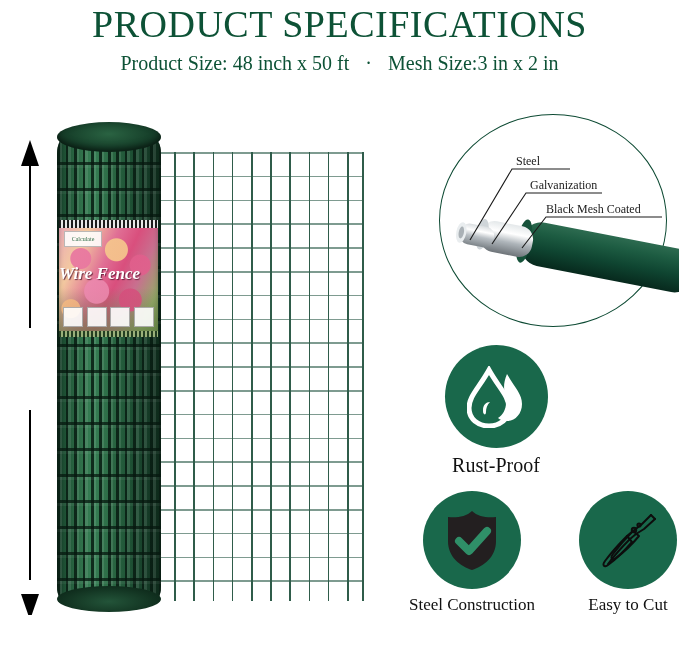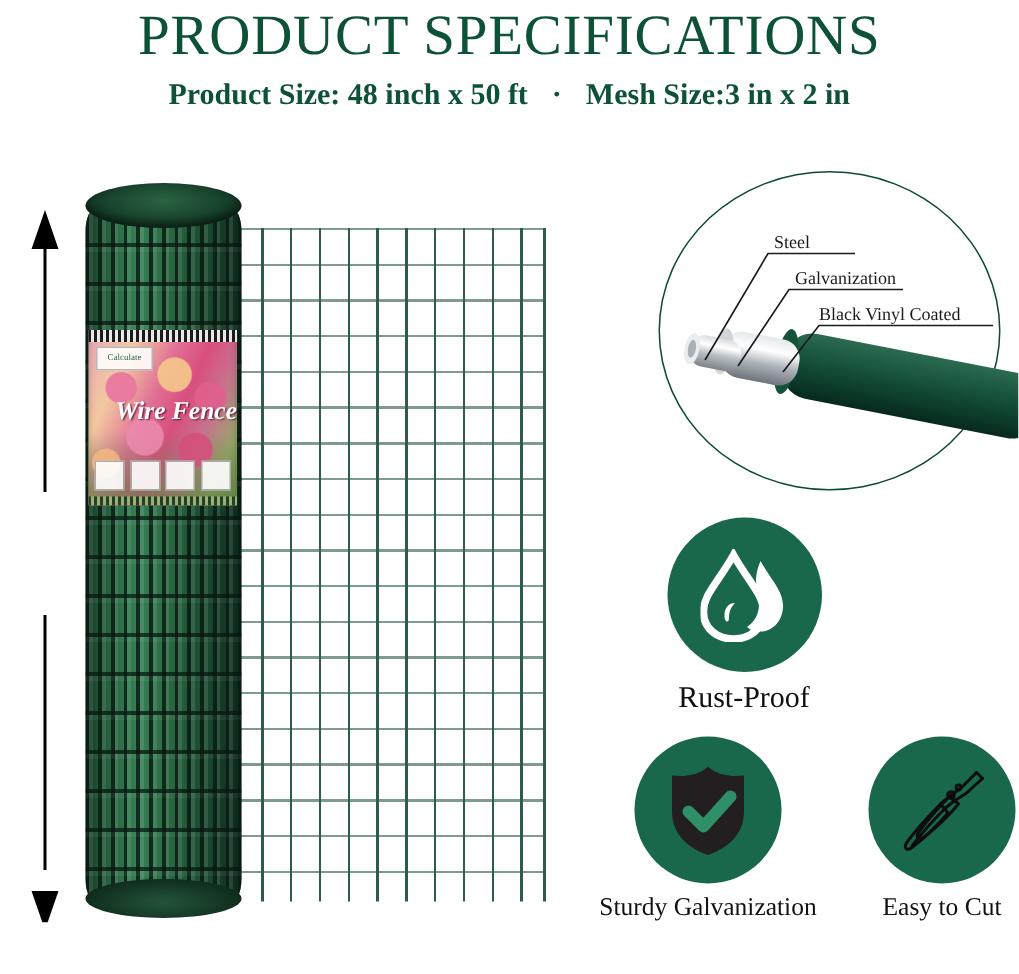"Product Size: 48 inch x" #subtitle-row { font-weight: bold -> none }
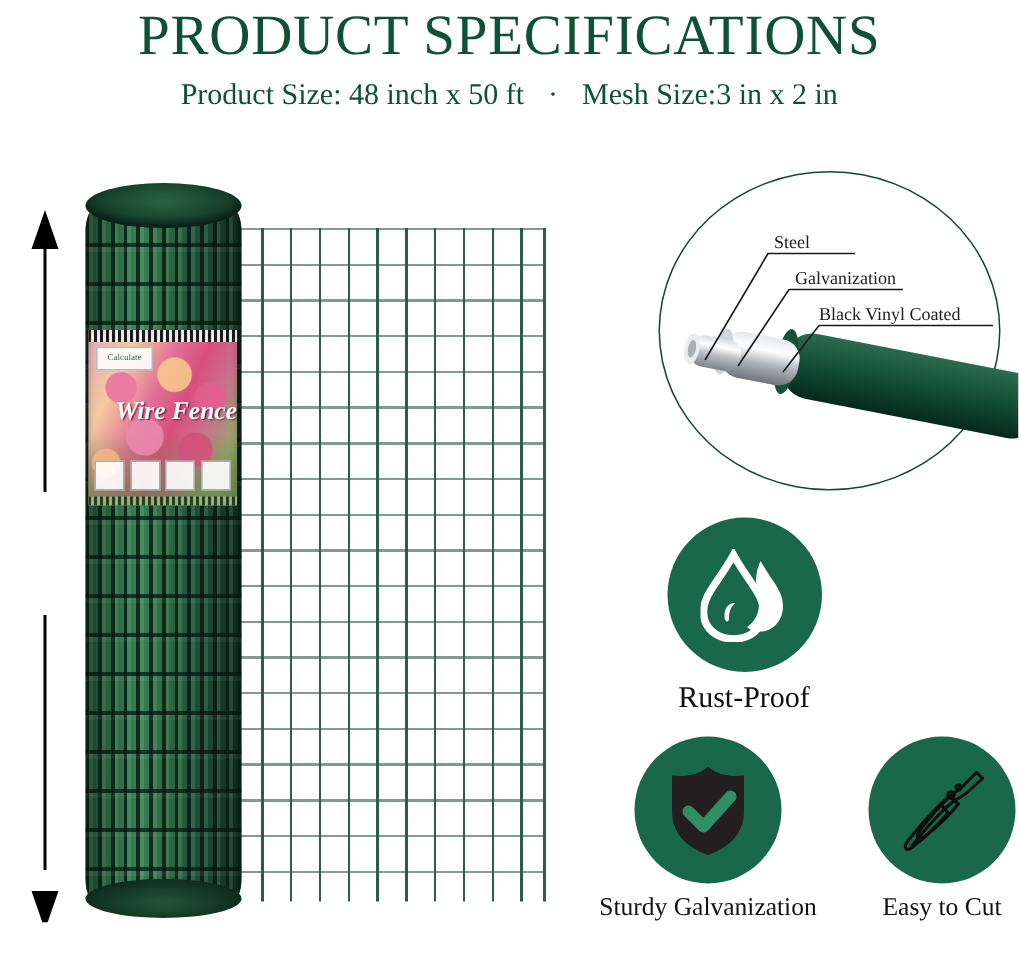"Black Vinyl Coated" div.wire-label { text: Vinyl -> Mesh }
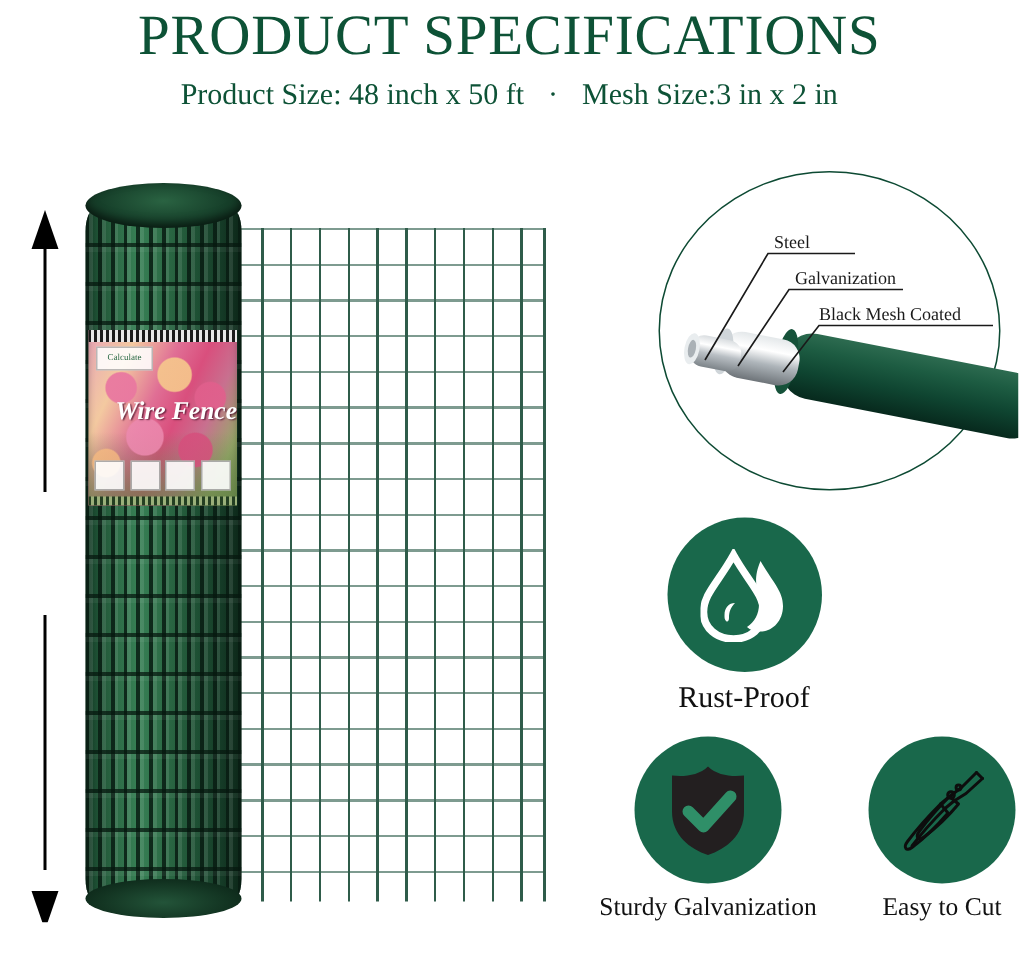"Wire Fence" .label-title { text-align: right -> left }
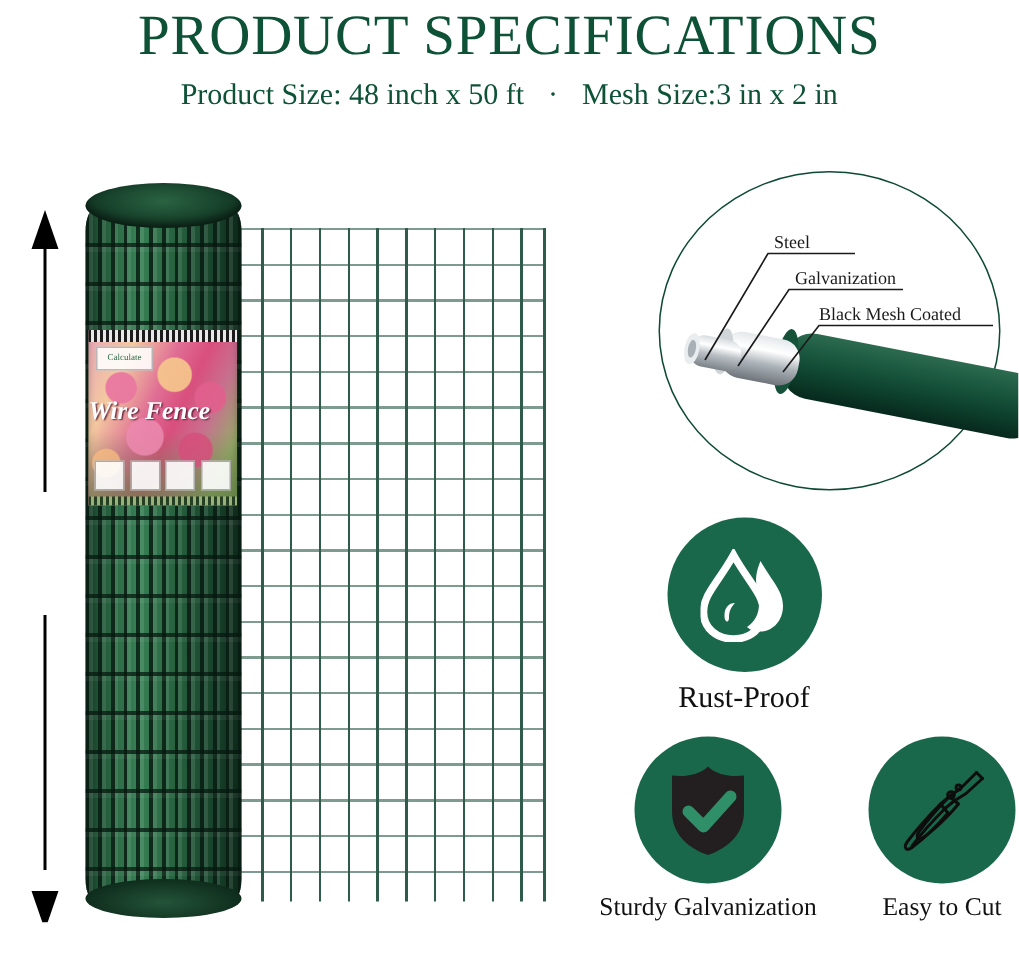"Sturdy Galvanization" div.feature-label { text: Sturdy Galvanization -> Steel Construction }
